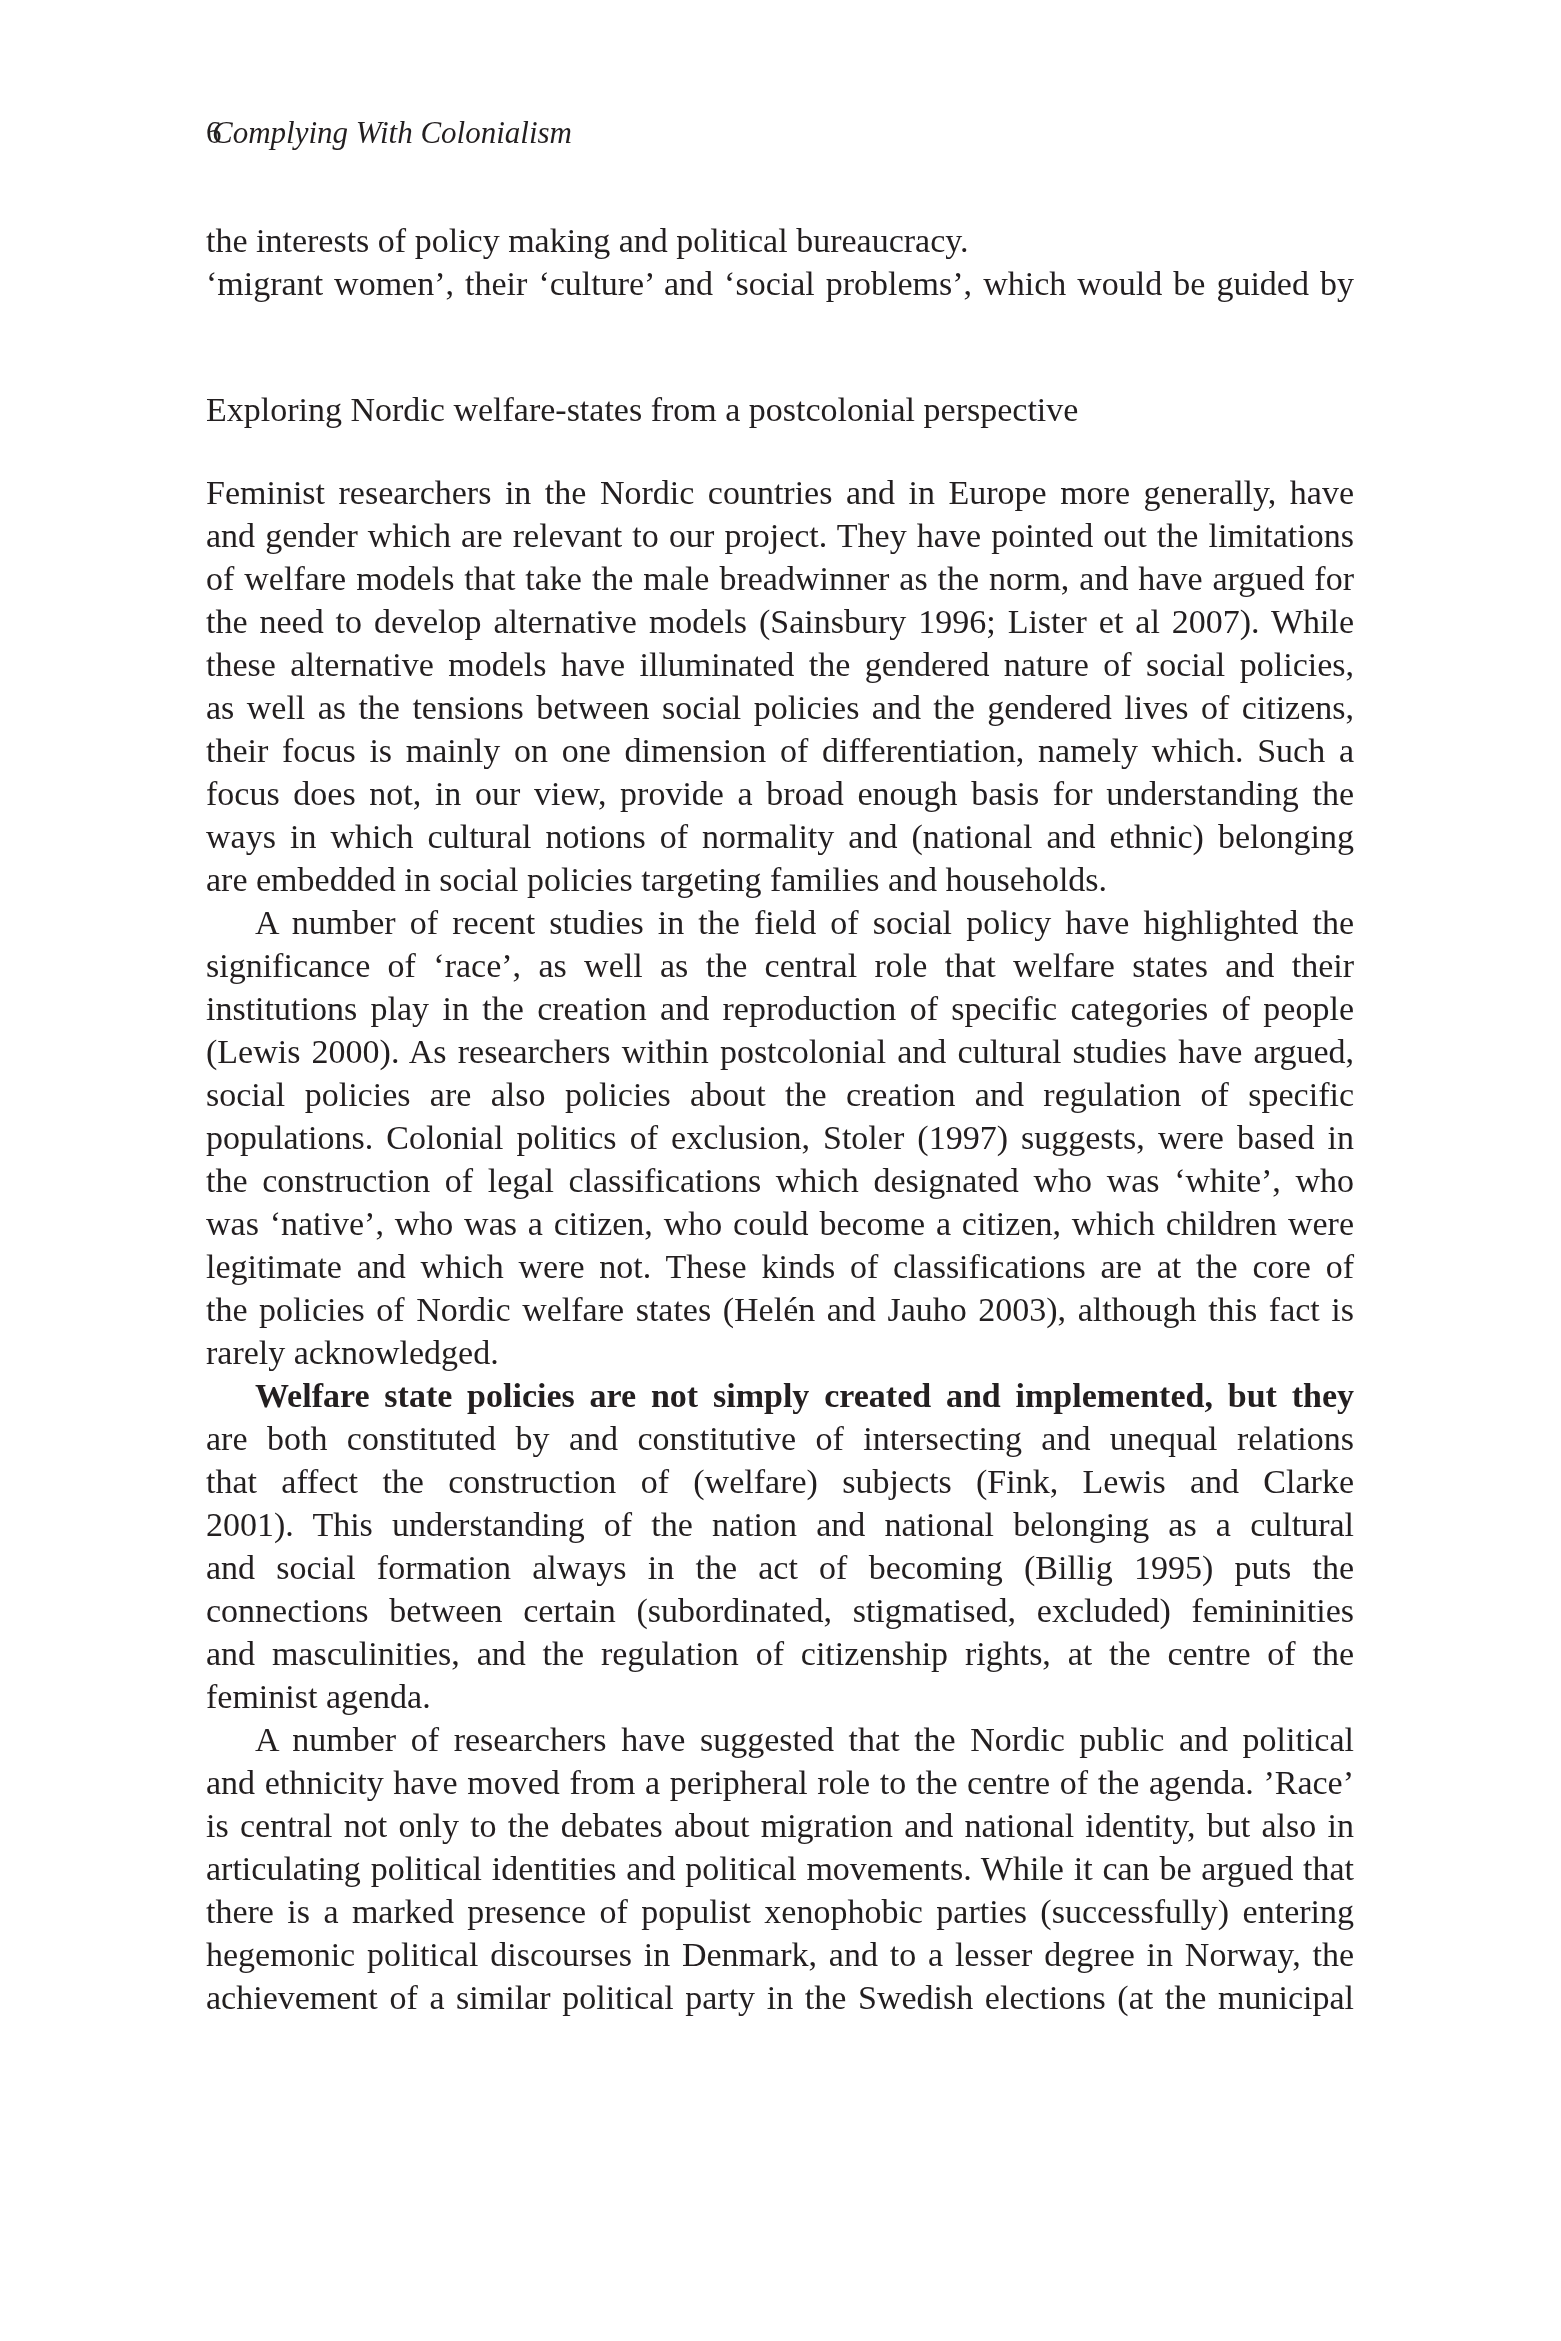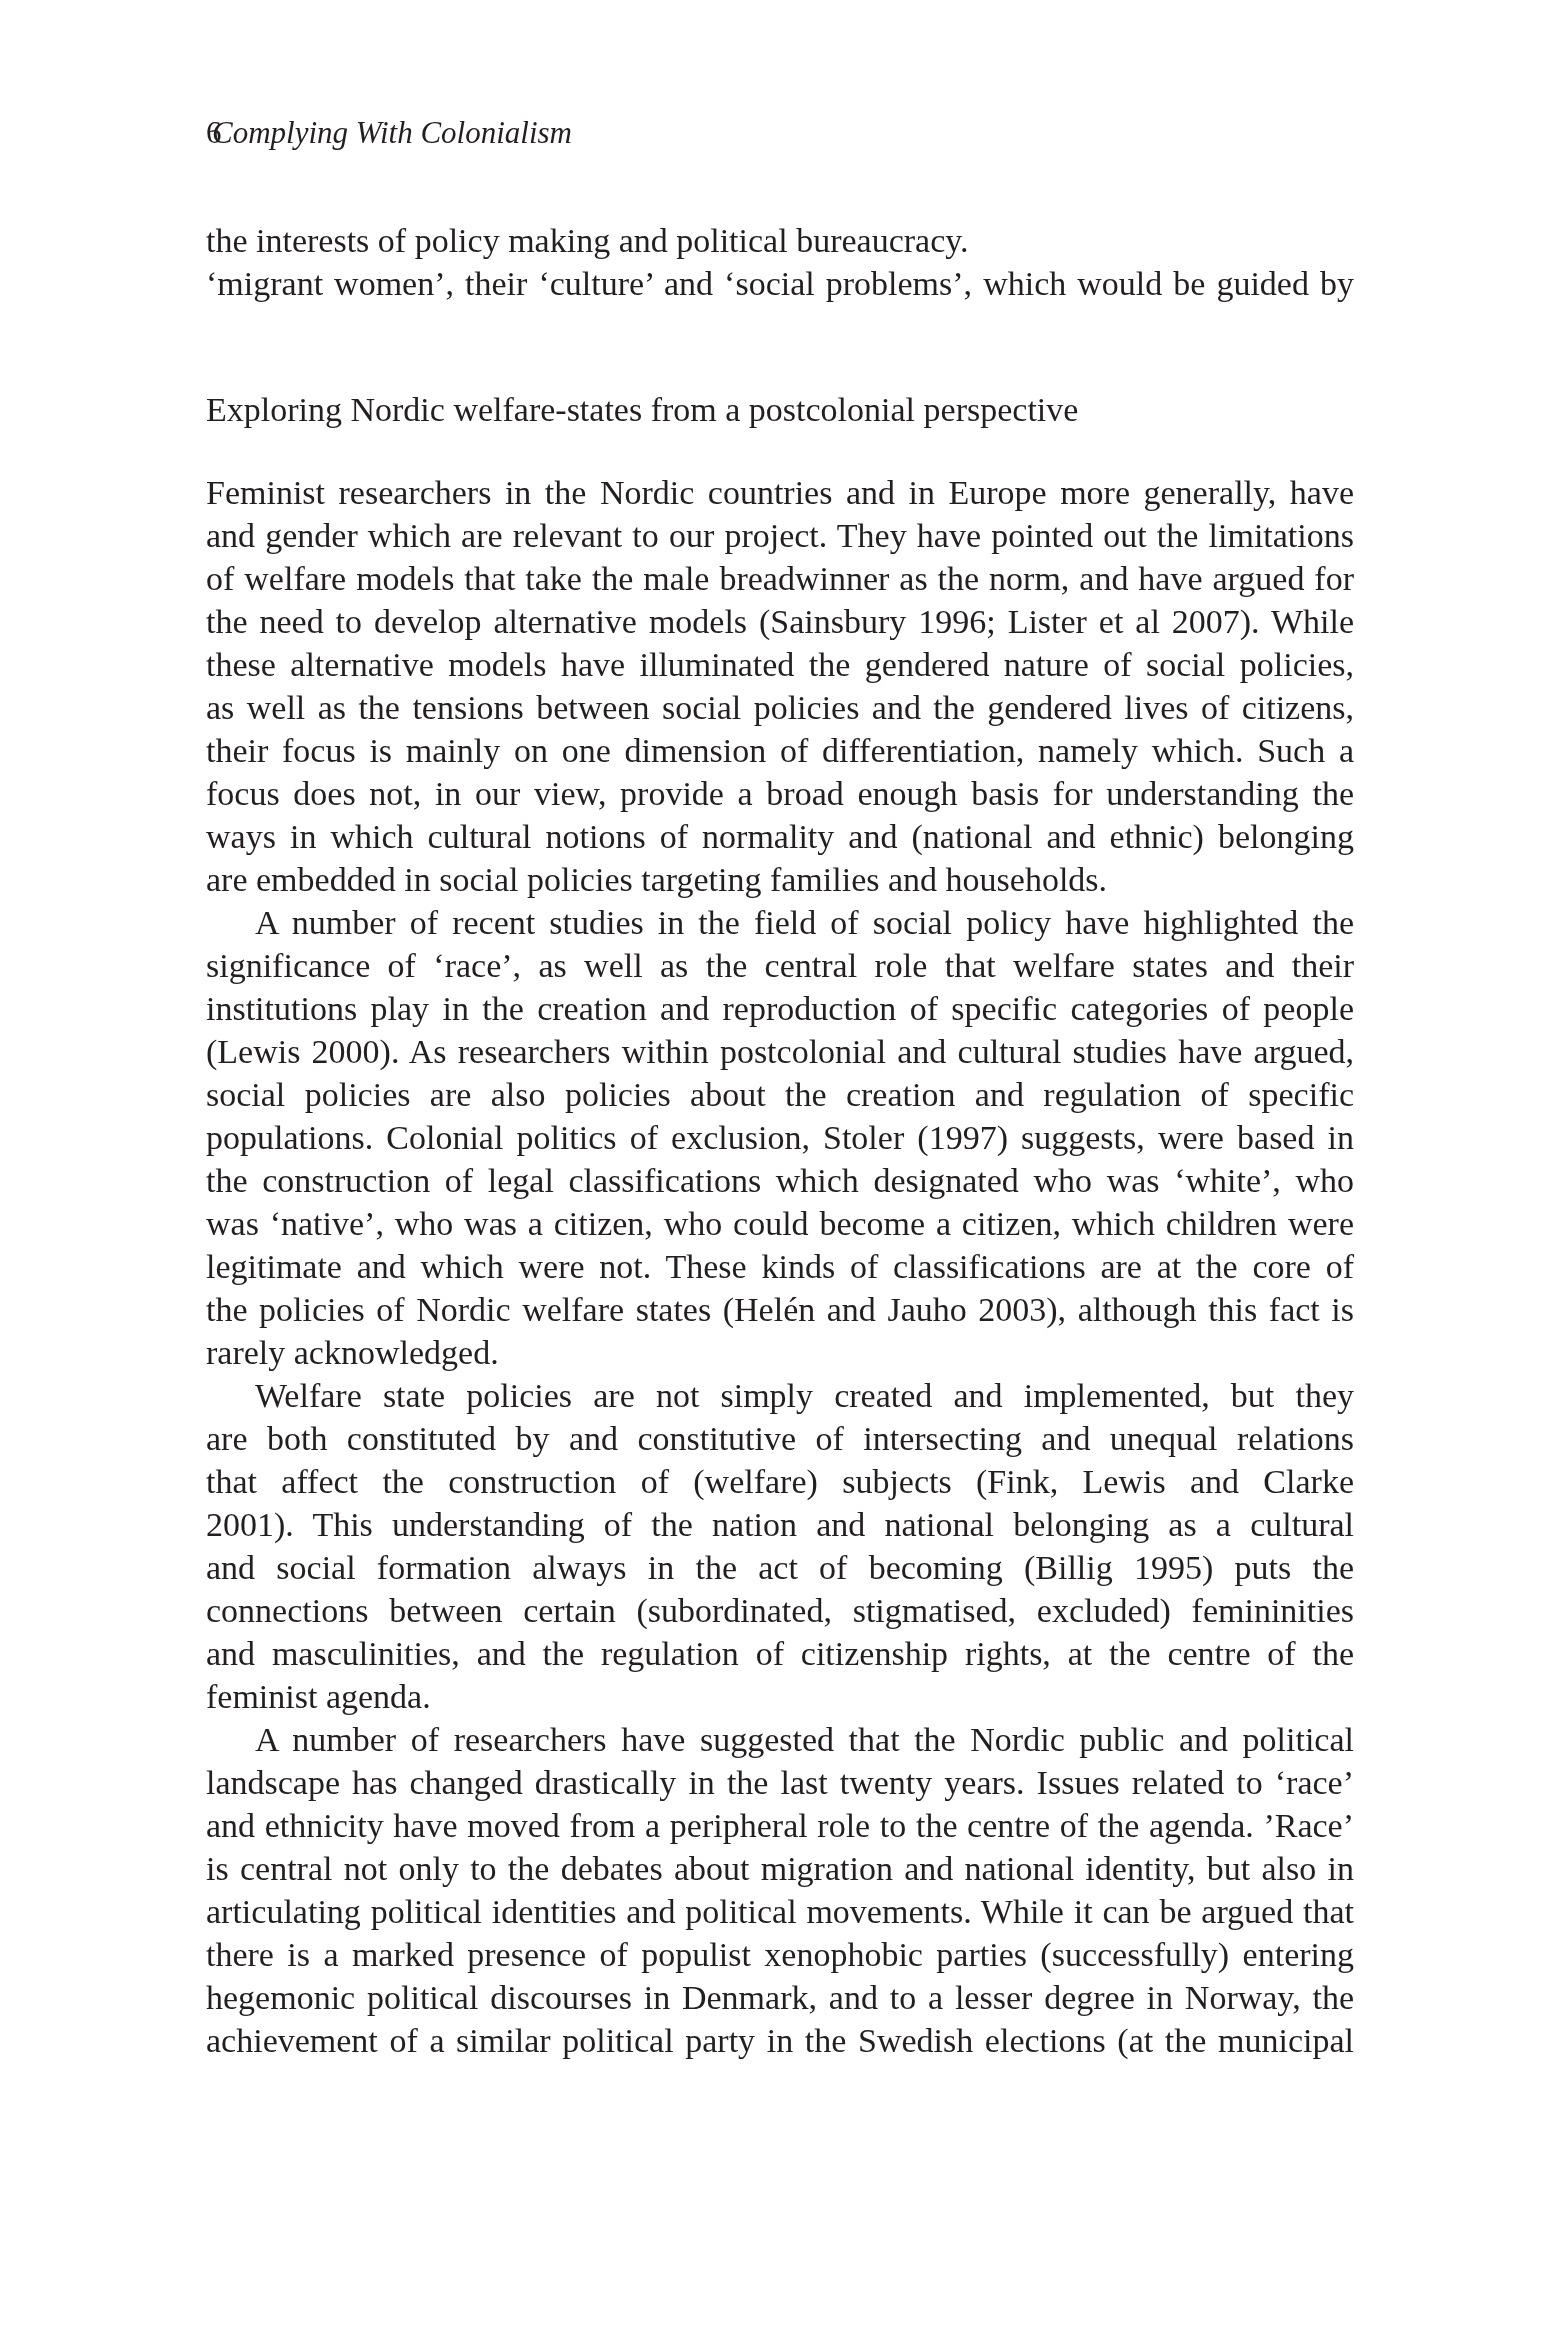"Welfare state policies are not" span.line { font-weight: none -> bold }
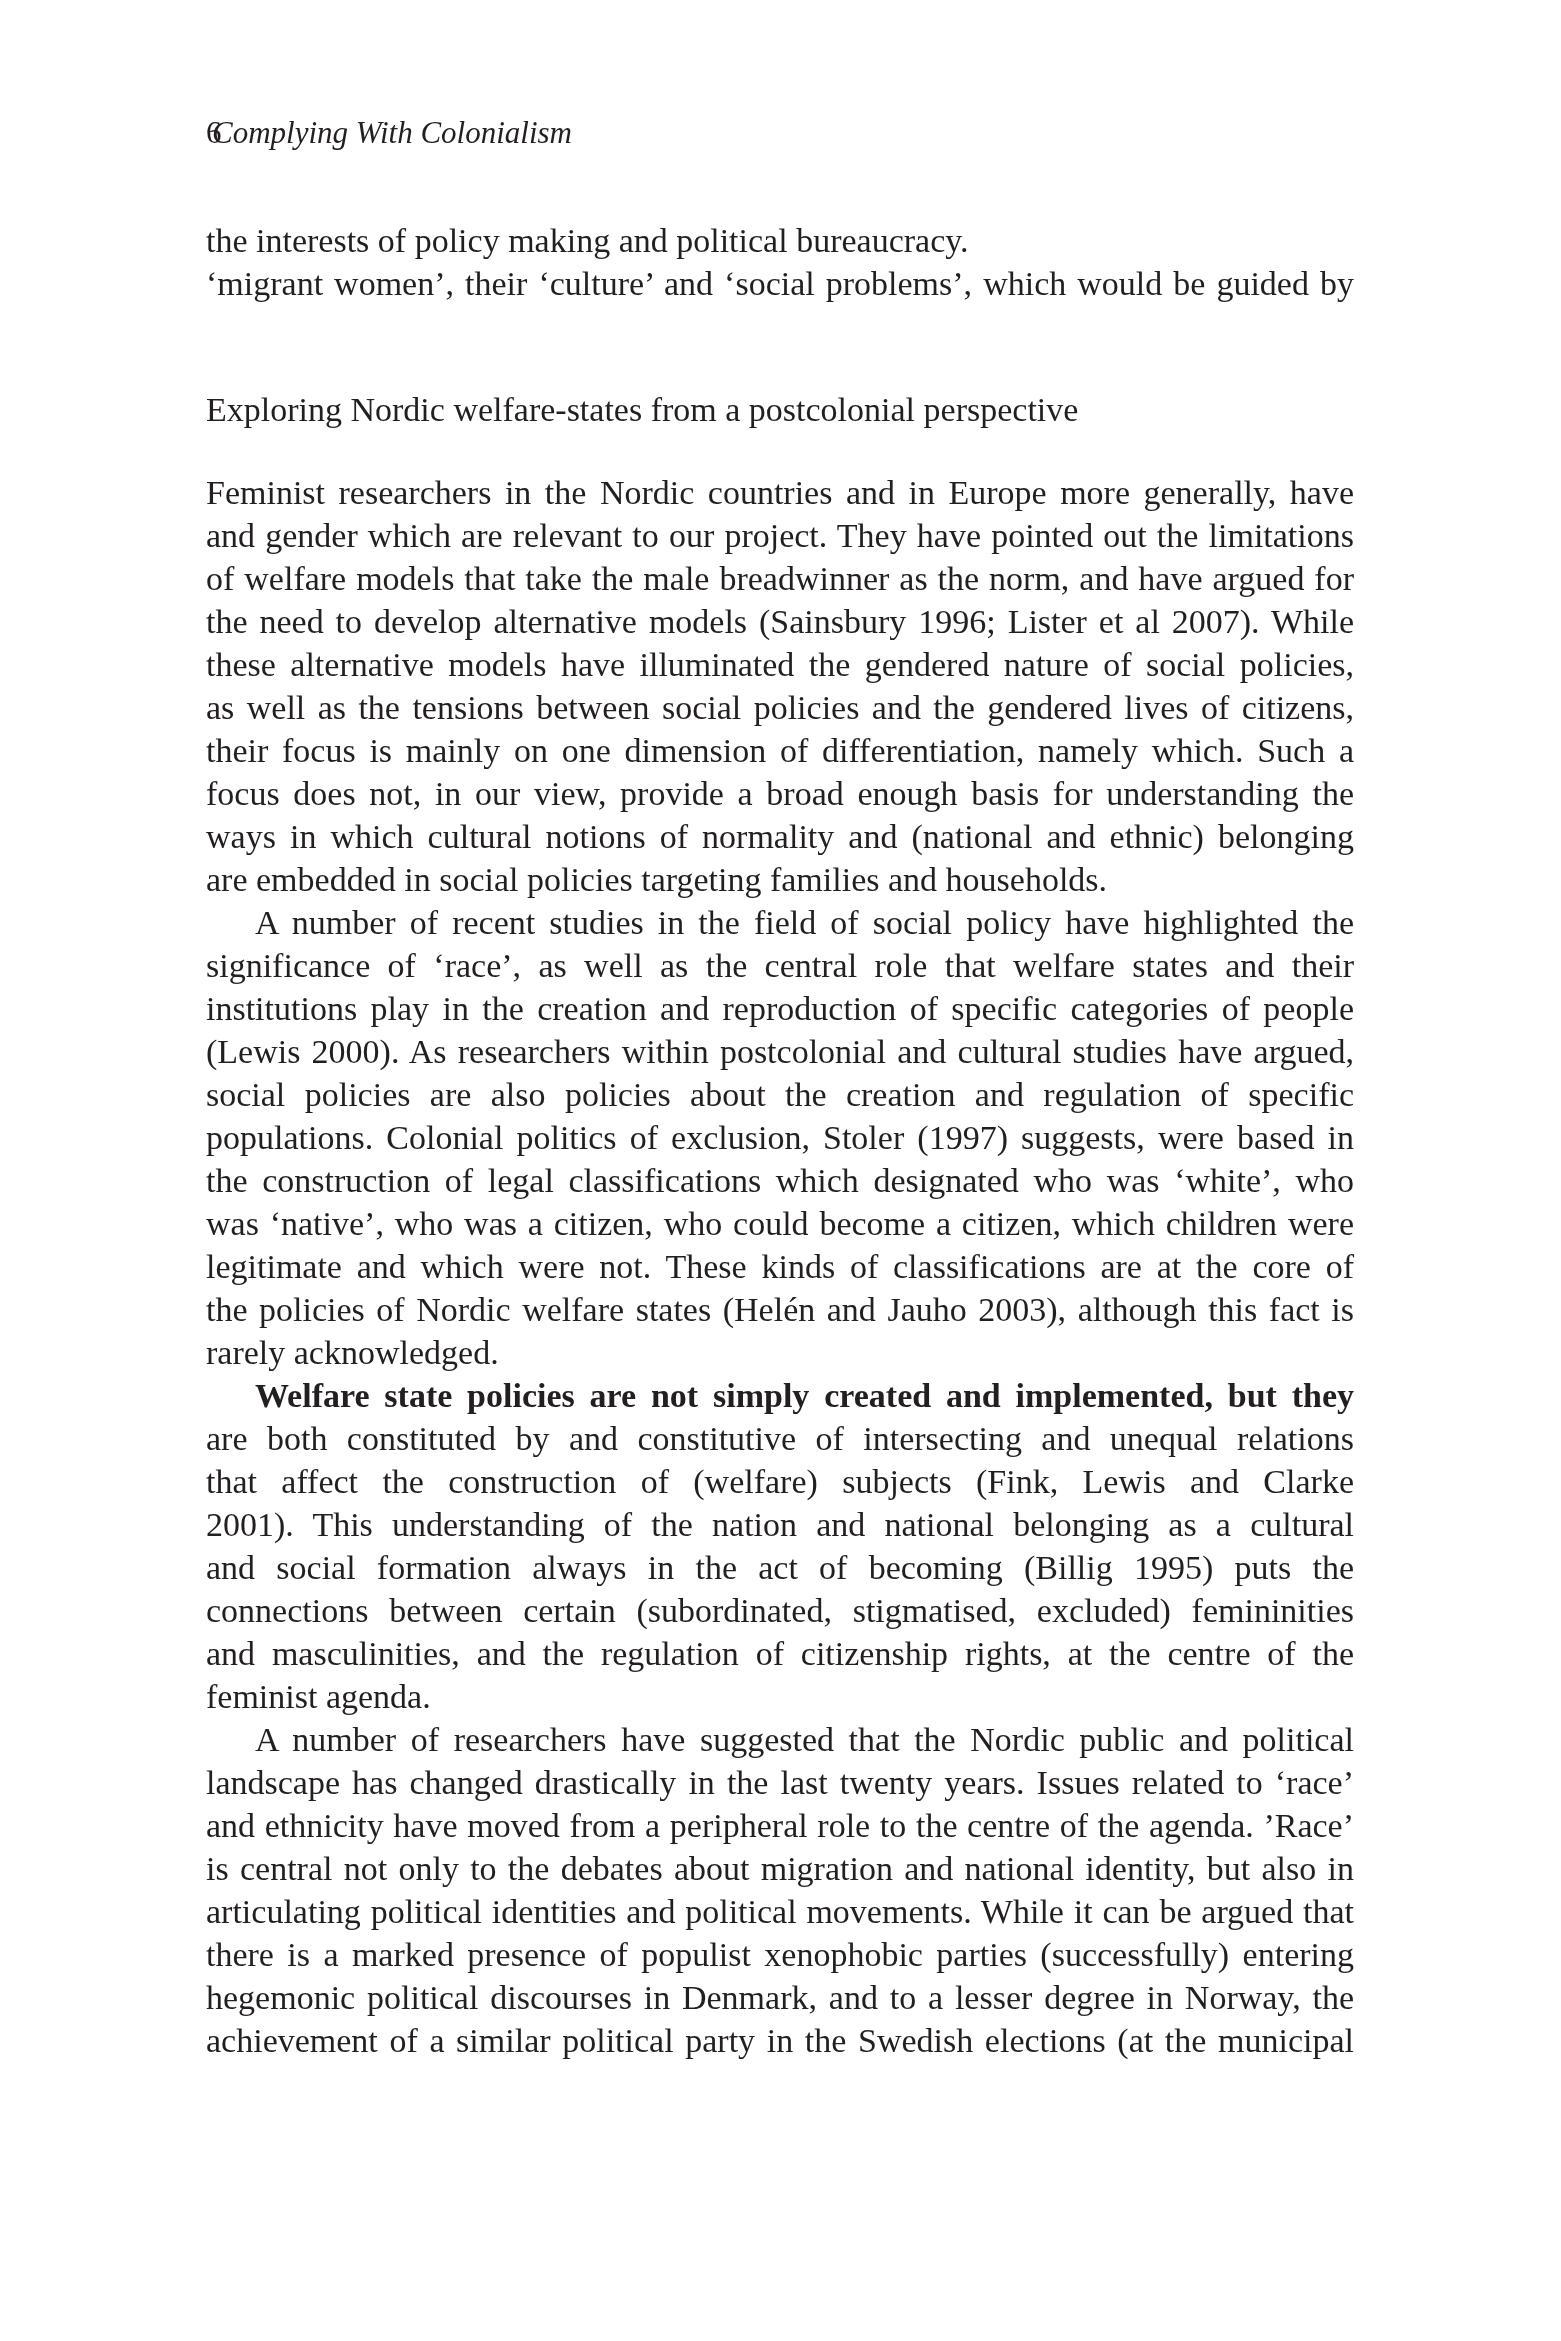"landscape has changed drastically in" span.line { html: <span>landscape has changed drastically in the last twenty years. Issues related to ‘race’</span> -> none }
